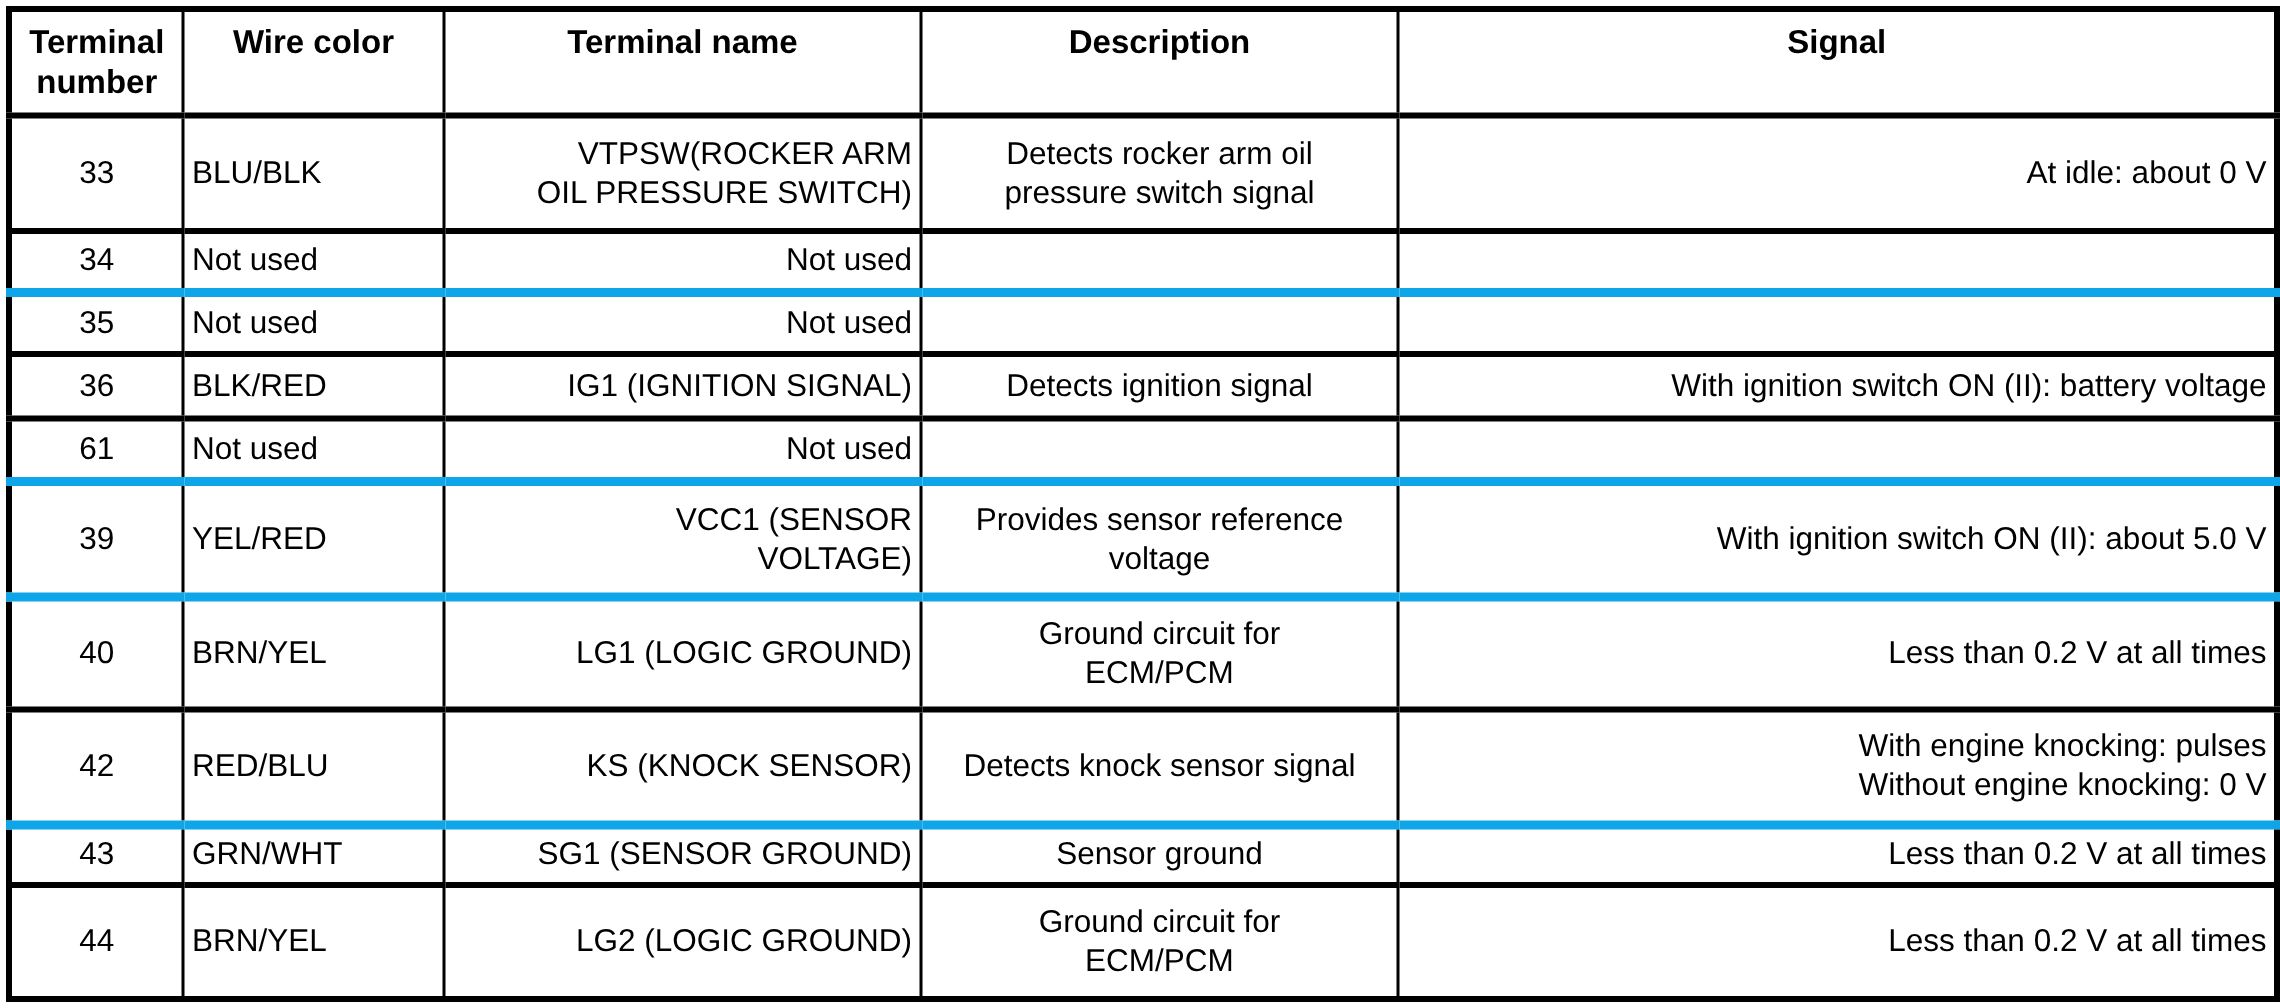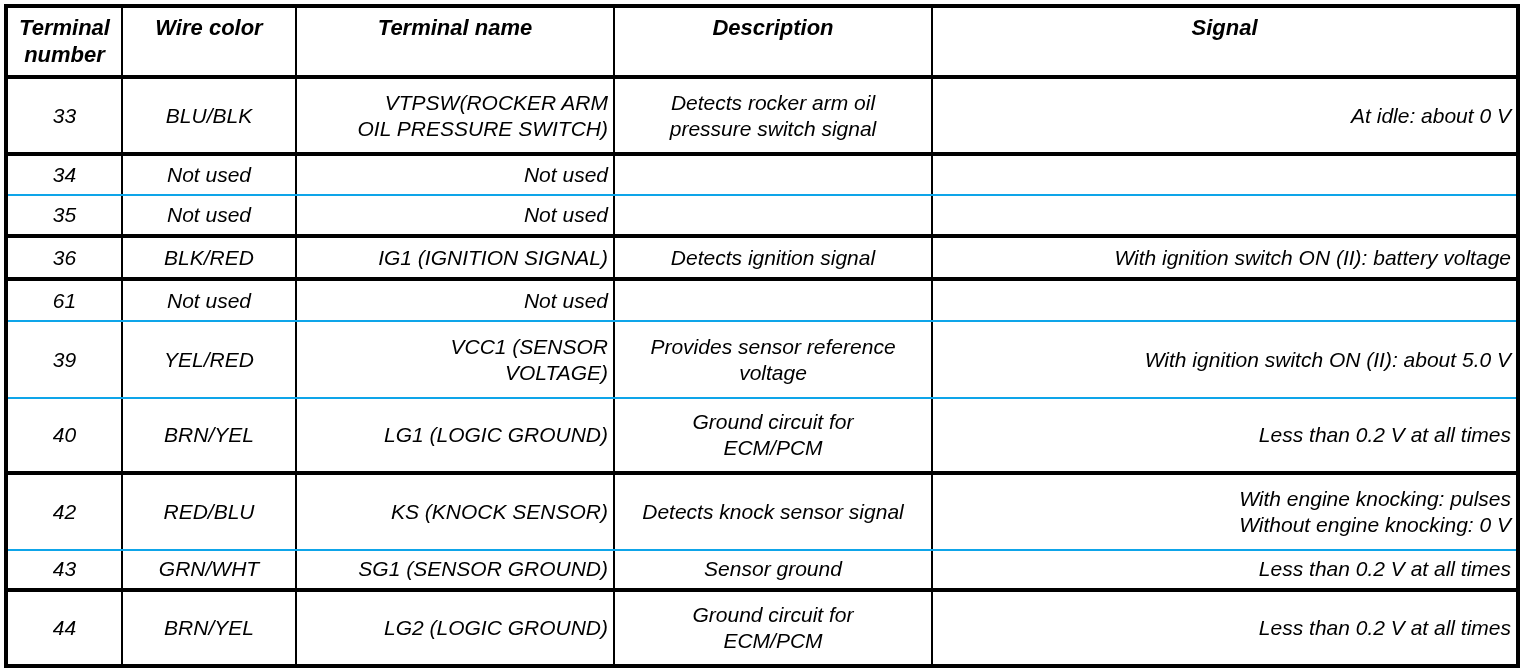"Terminal" #table-wrap { font-style: italic -> none }
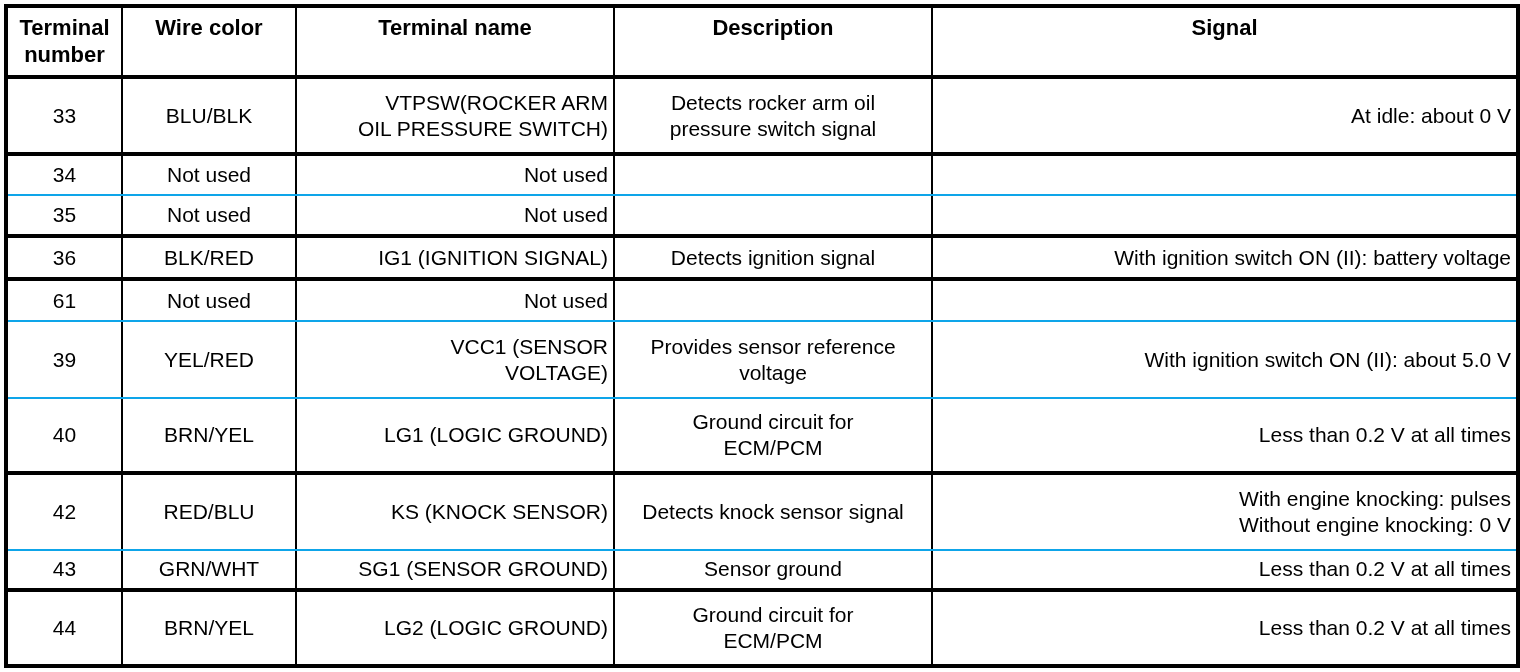"BLU/BLK" .col-color { text-align: center -> left }
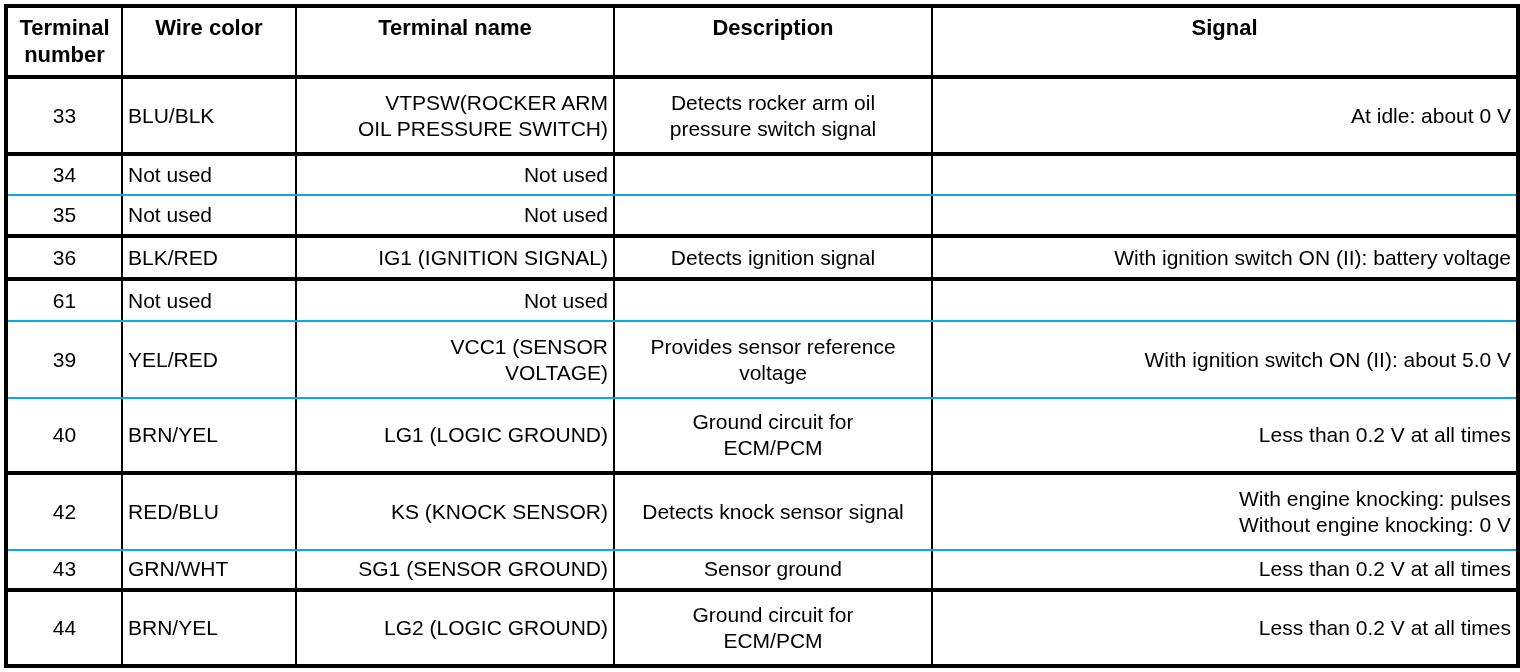"34" tbody tr.sep-thin > td { border-bottom: 2px solid #0ea5e9 -> 6px solid #0ea5e9 }
